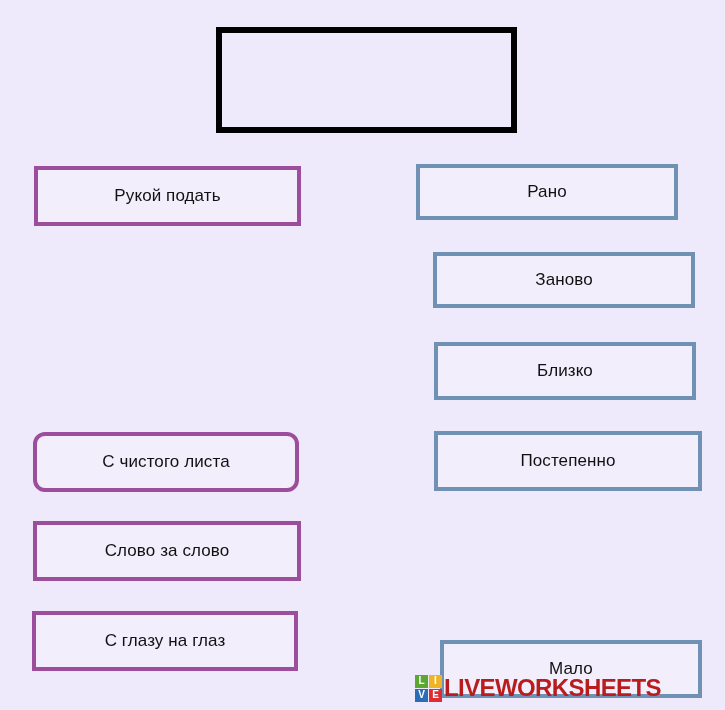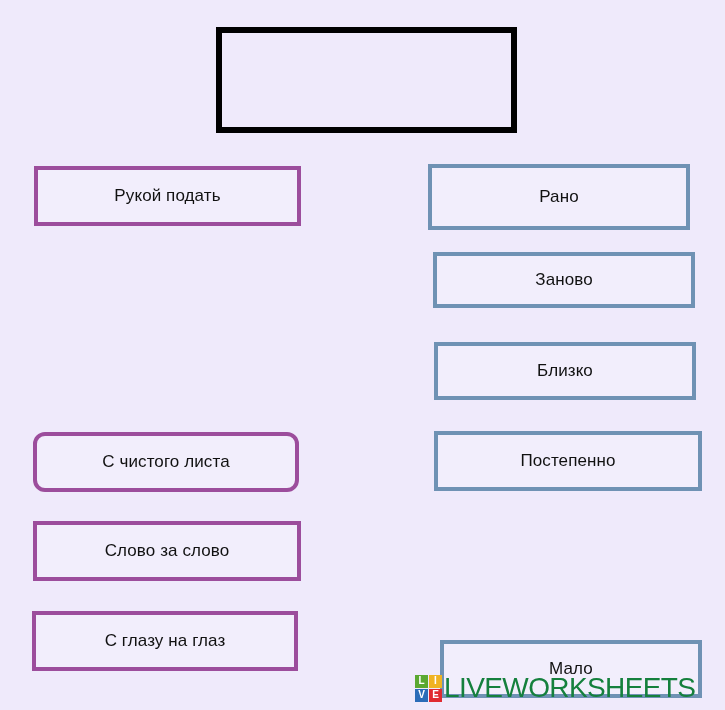"Рано" .r0 { height: 66px -> 56px; left: 428px -> 416px }
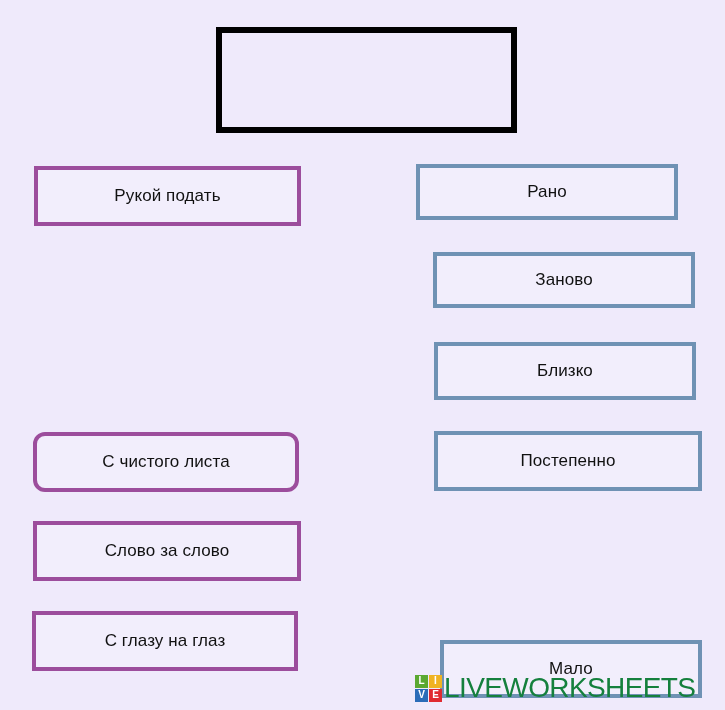"LIVEWORKSHEETS" .lw-word { color: #15803d -> #b91c1c; font-size: 28px -> 24px; font-weight: normal -> bold }
